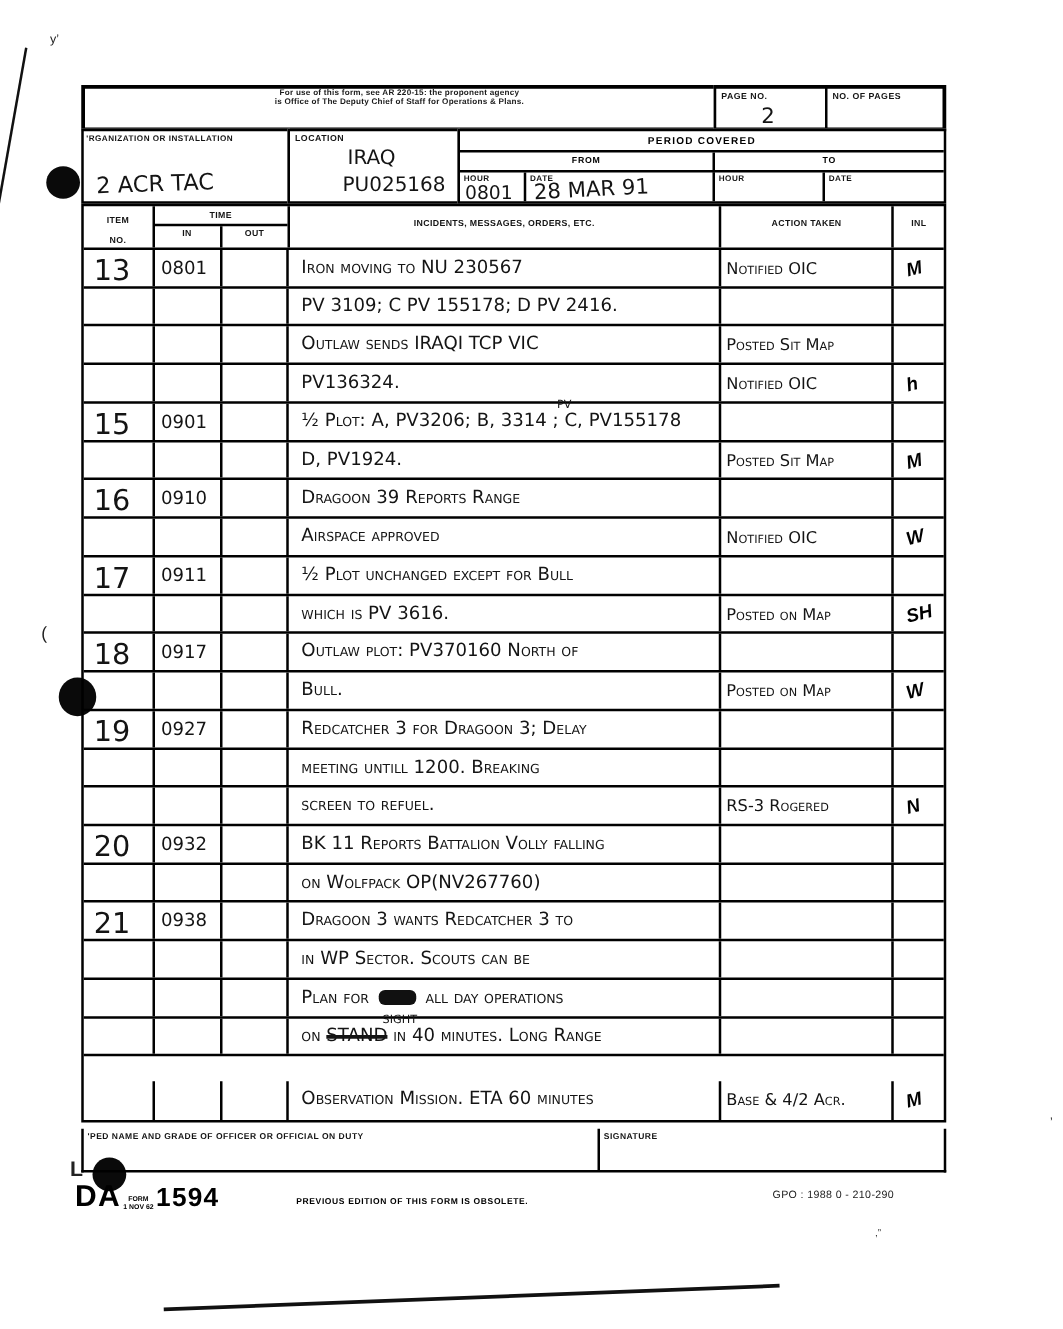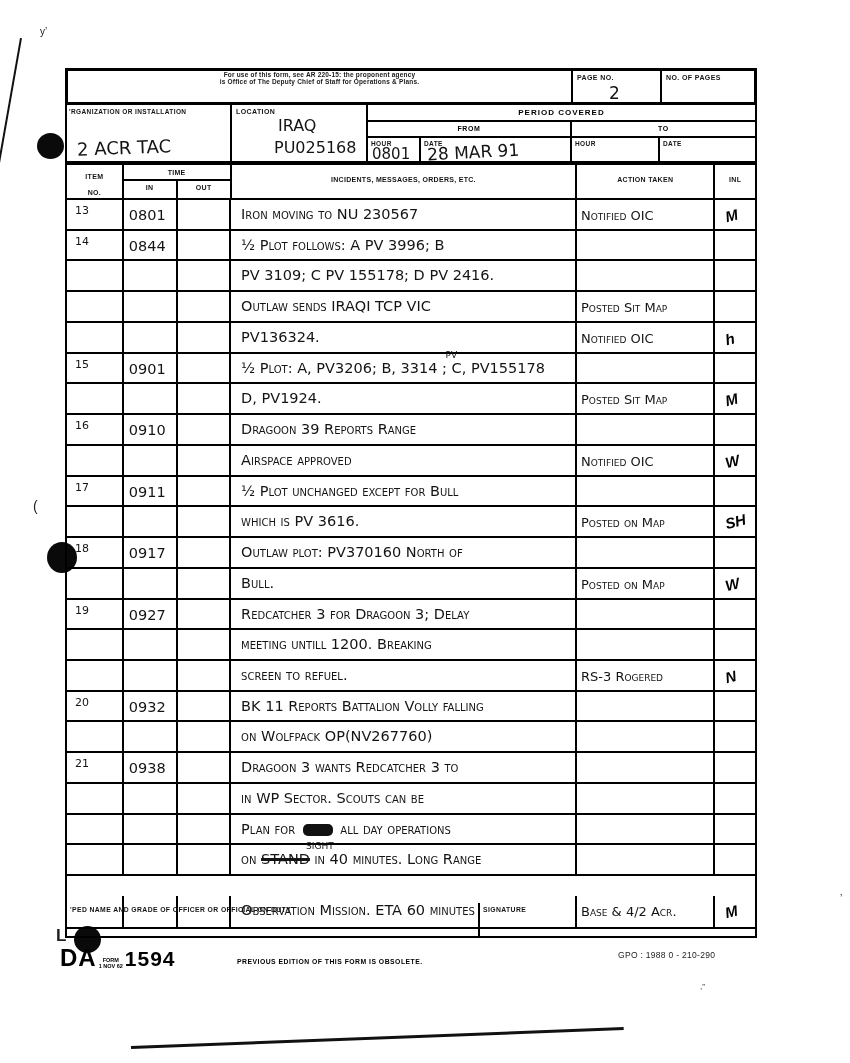"13" .c-item { font-size: 11px -> 23px }
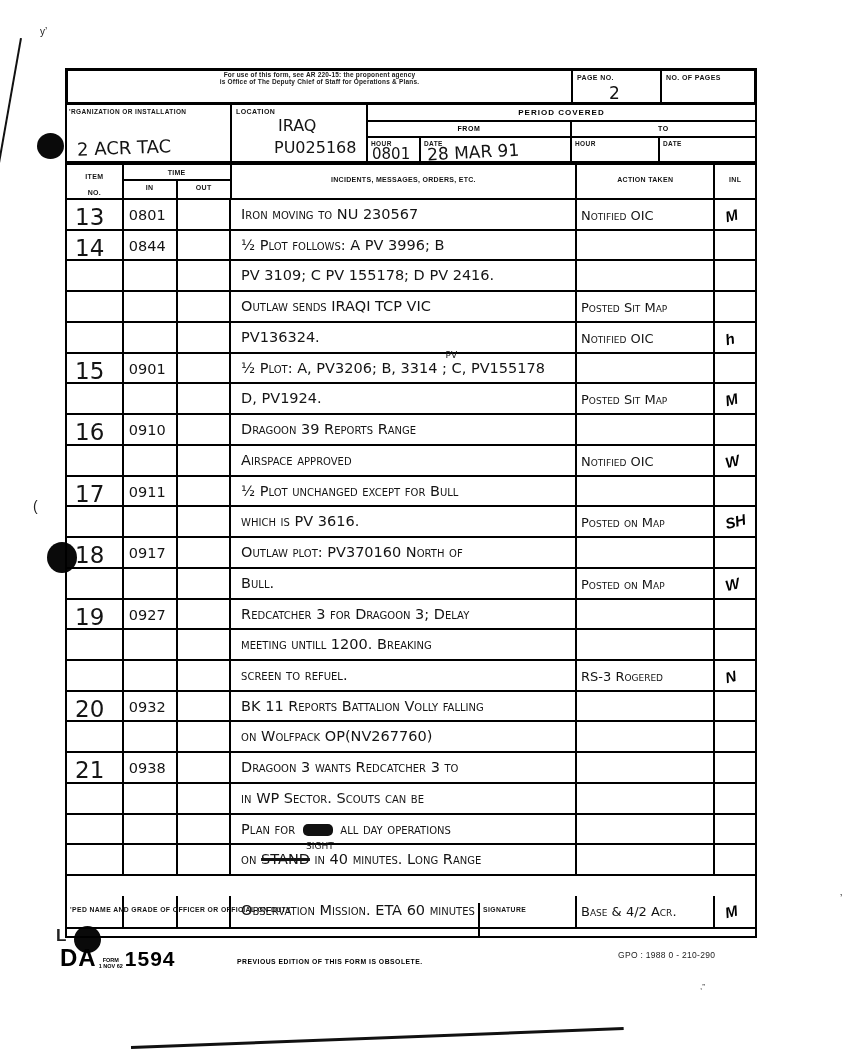"14" div.trow { html: <div> <div>14</div> <div>0844</div> <div></div> <div>½ Plot follows: A PV 3996; B</div> <div></div> <div></div> </div> -> none }
